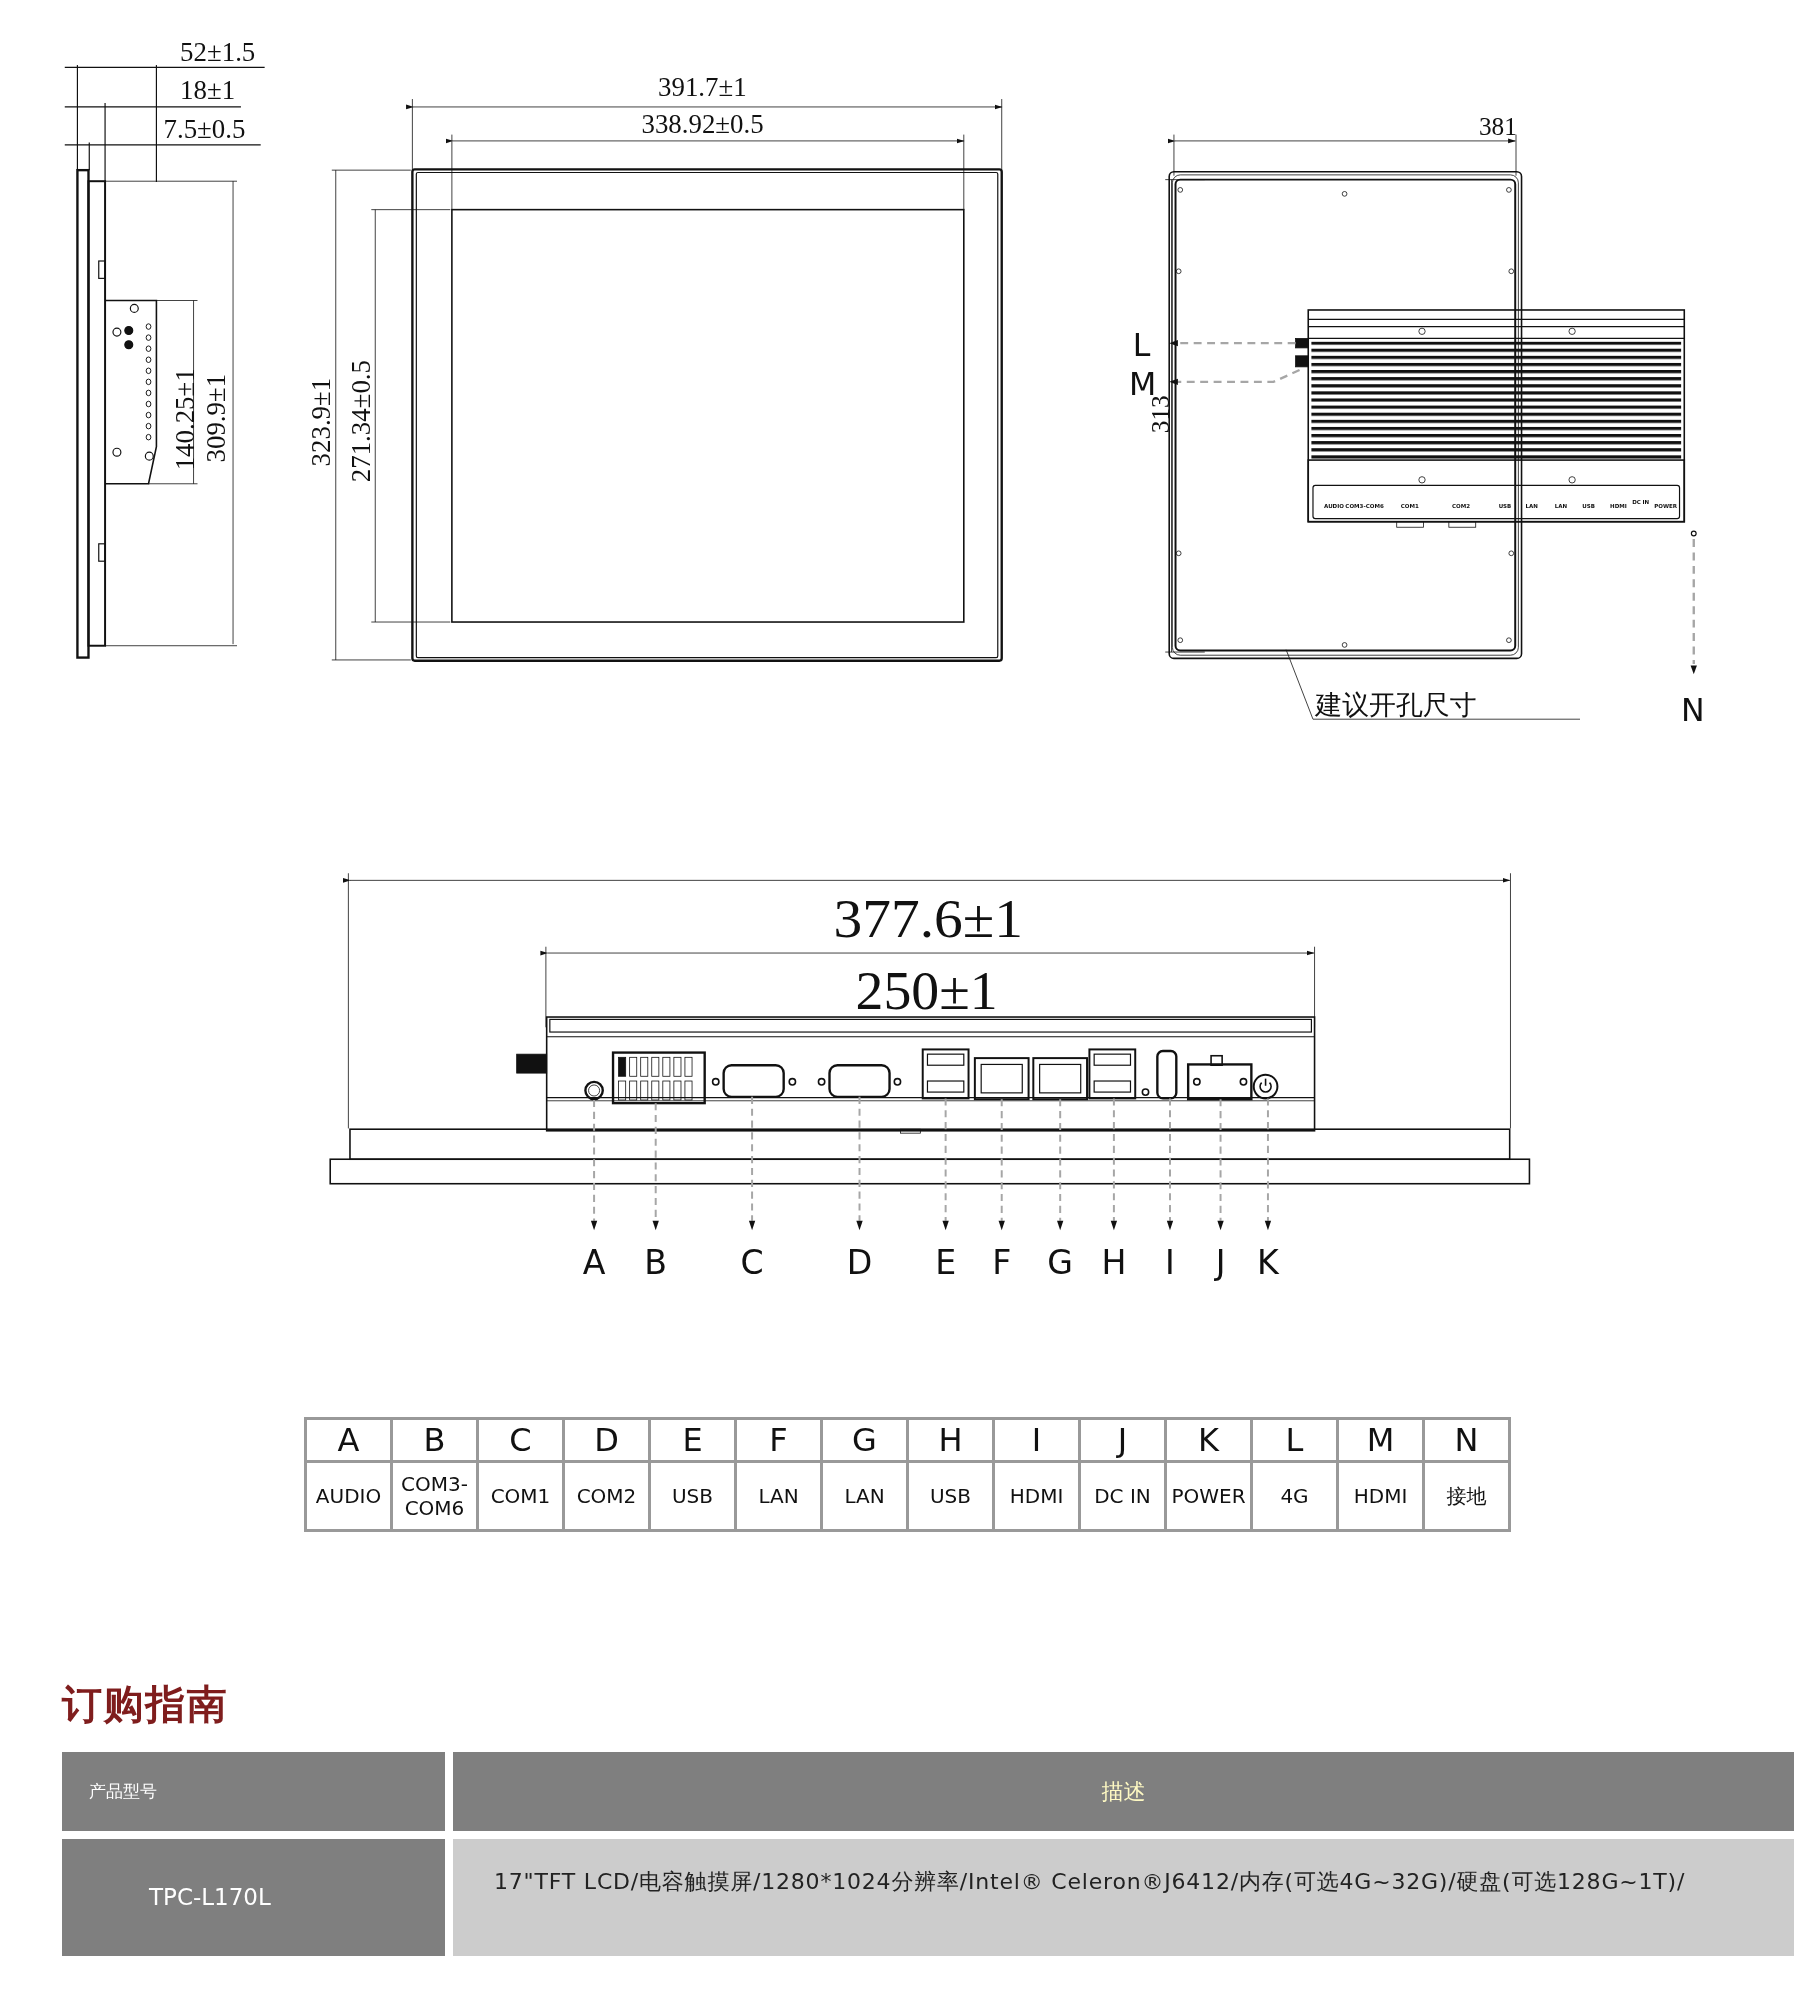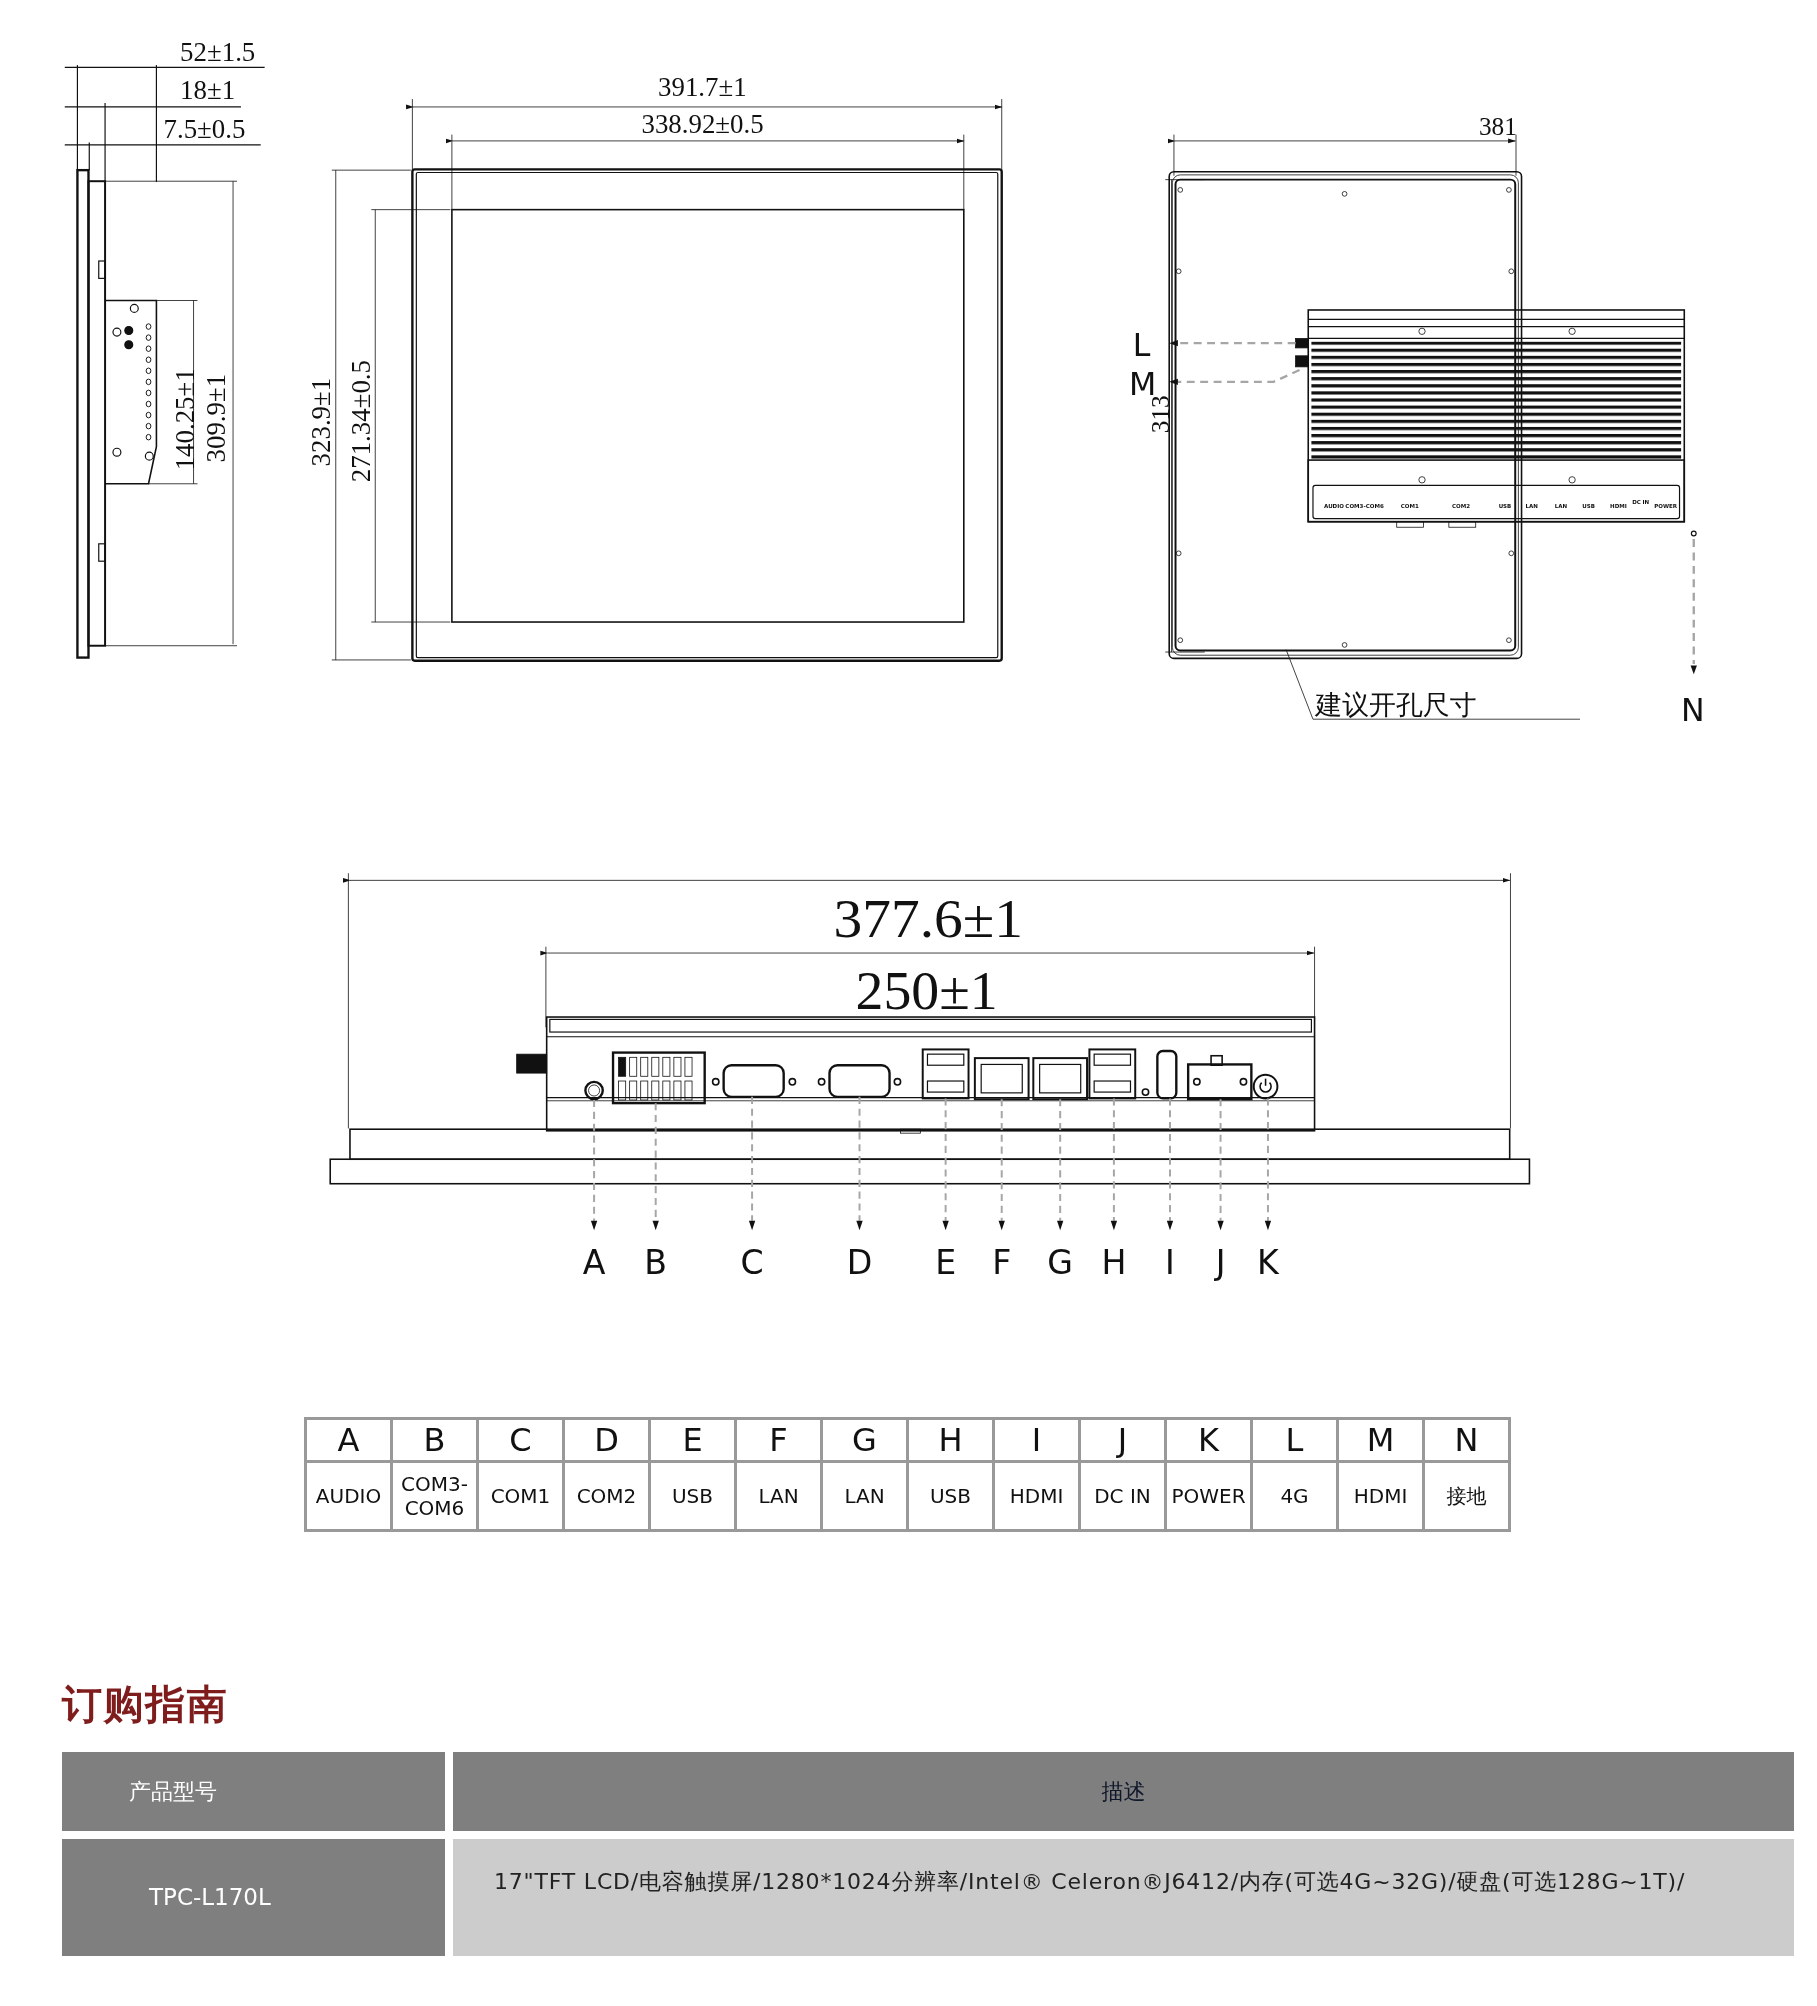"产品型号" .og-h1 { font-size: 22px -> 17px; padding-left: 67px -> 27px }
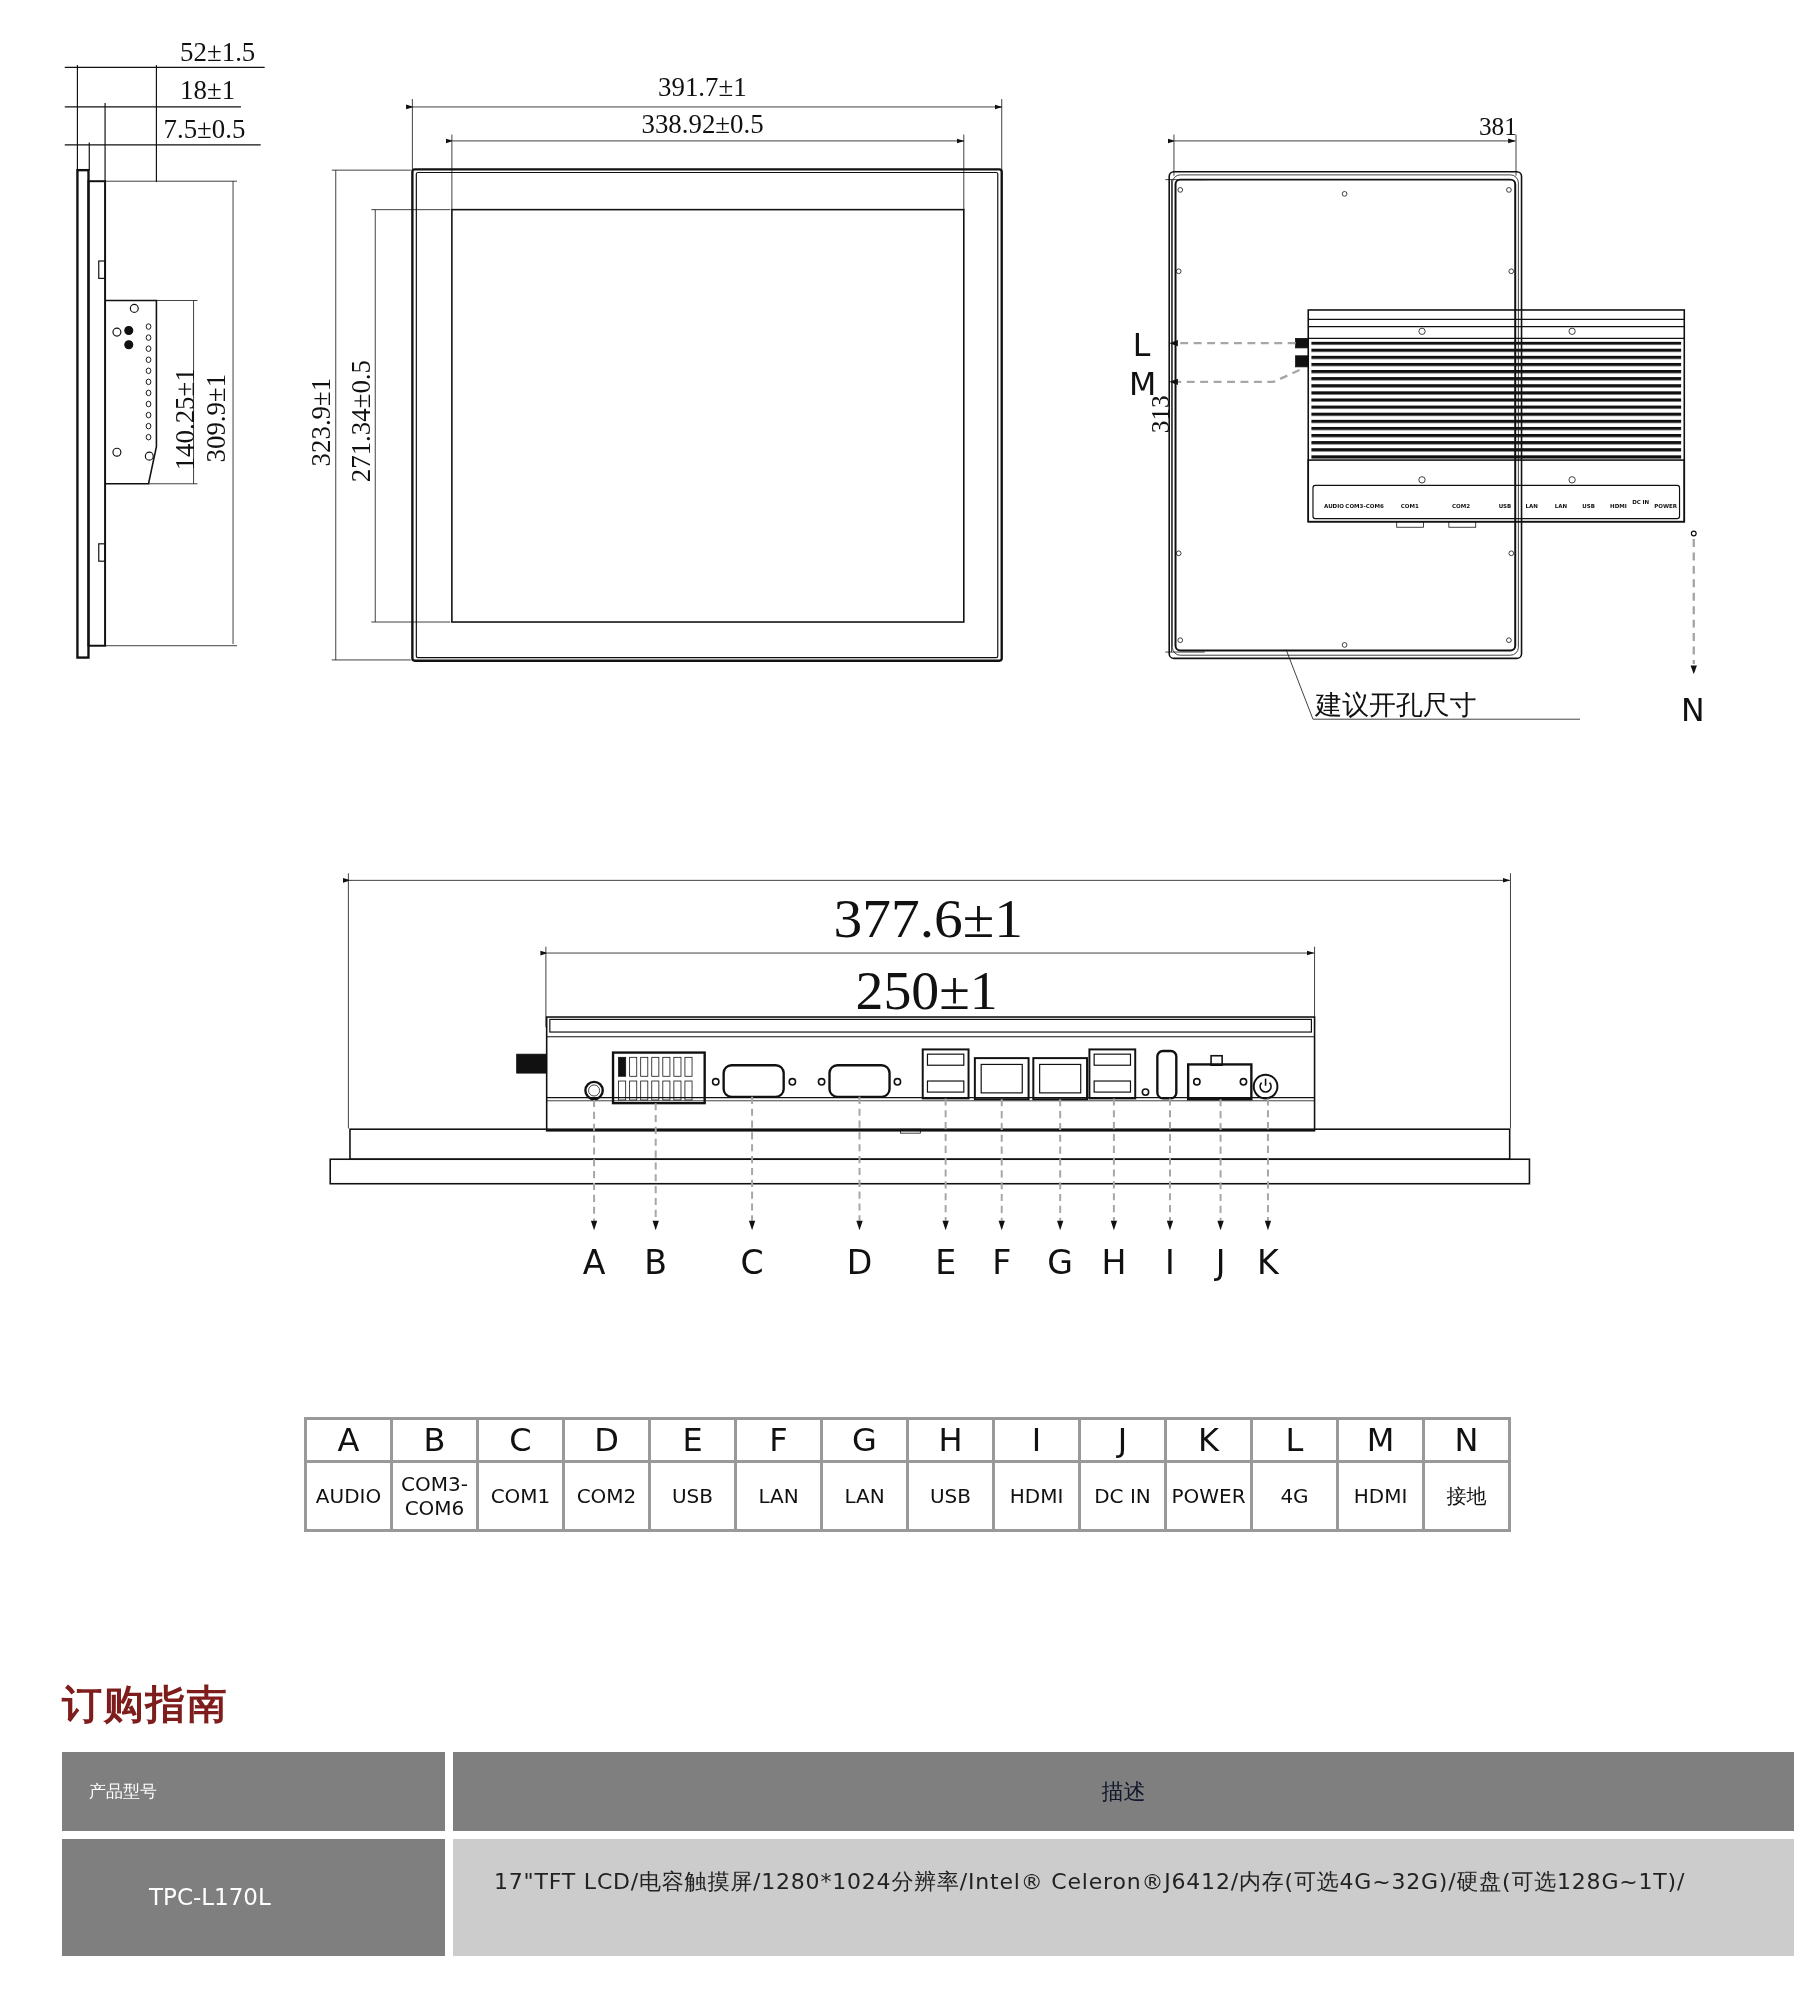"描述" .og-h2 { color: #0f172a -> #fef9c3 }
